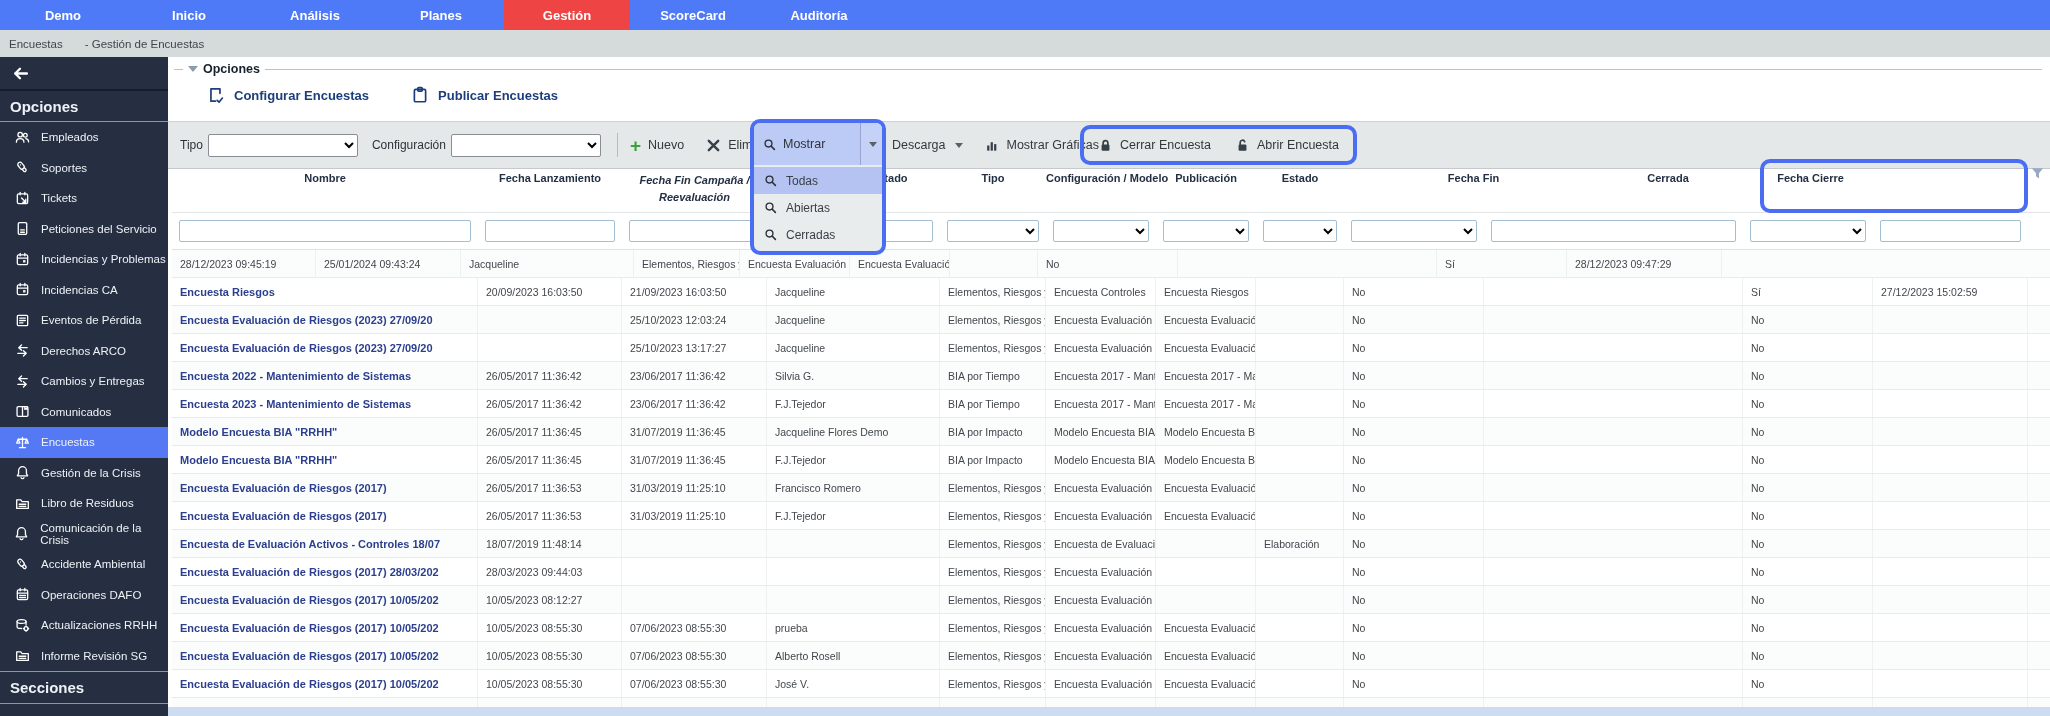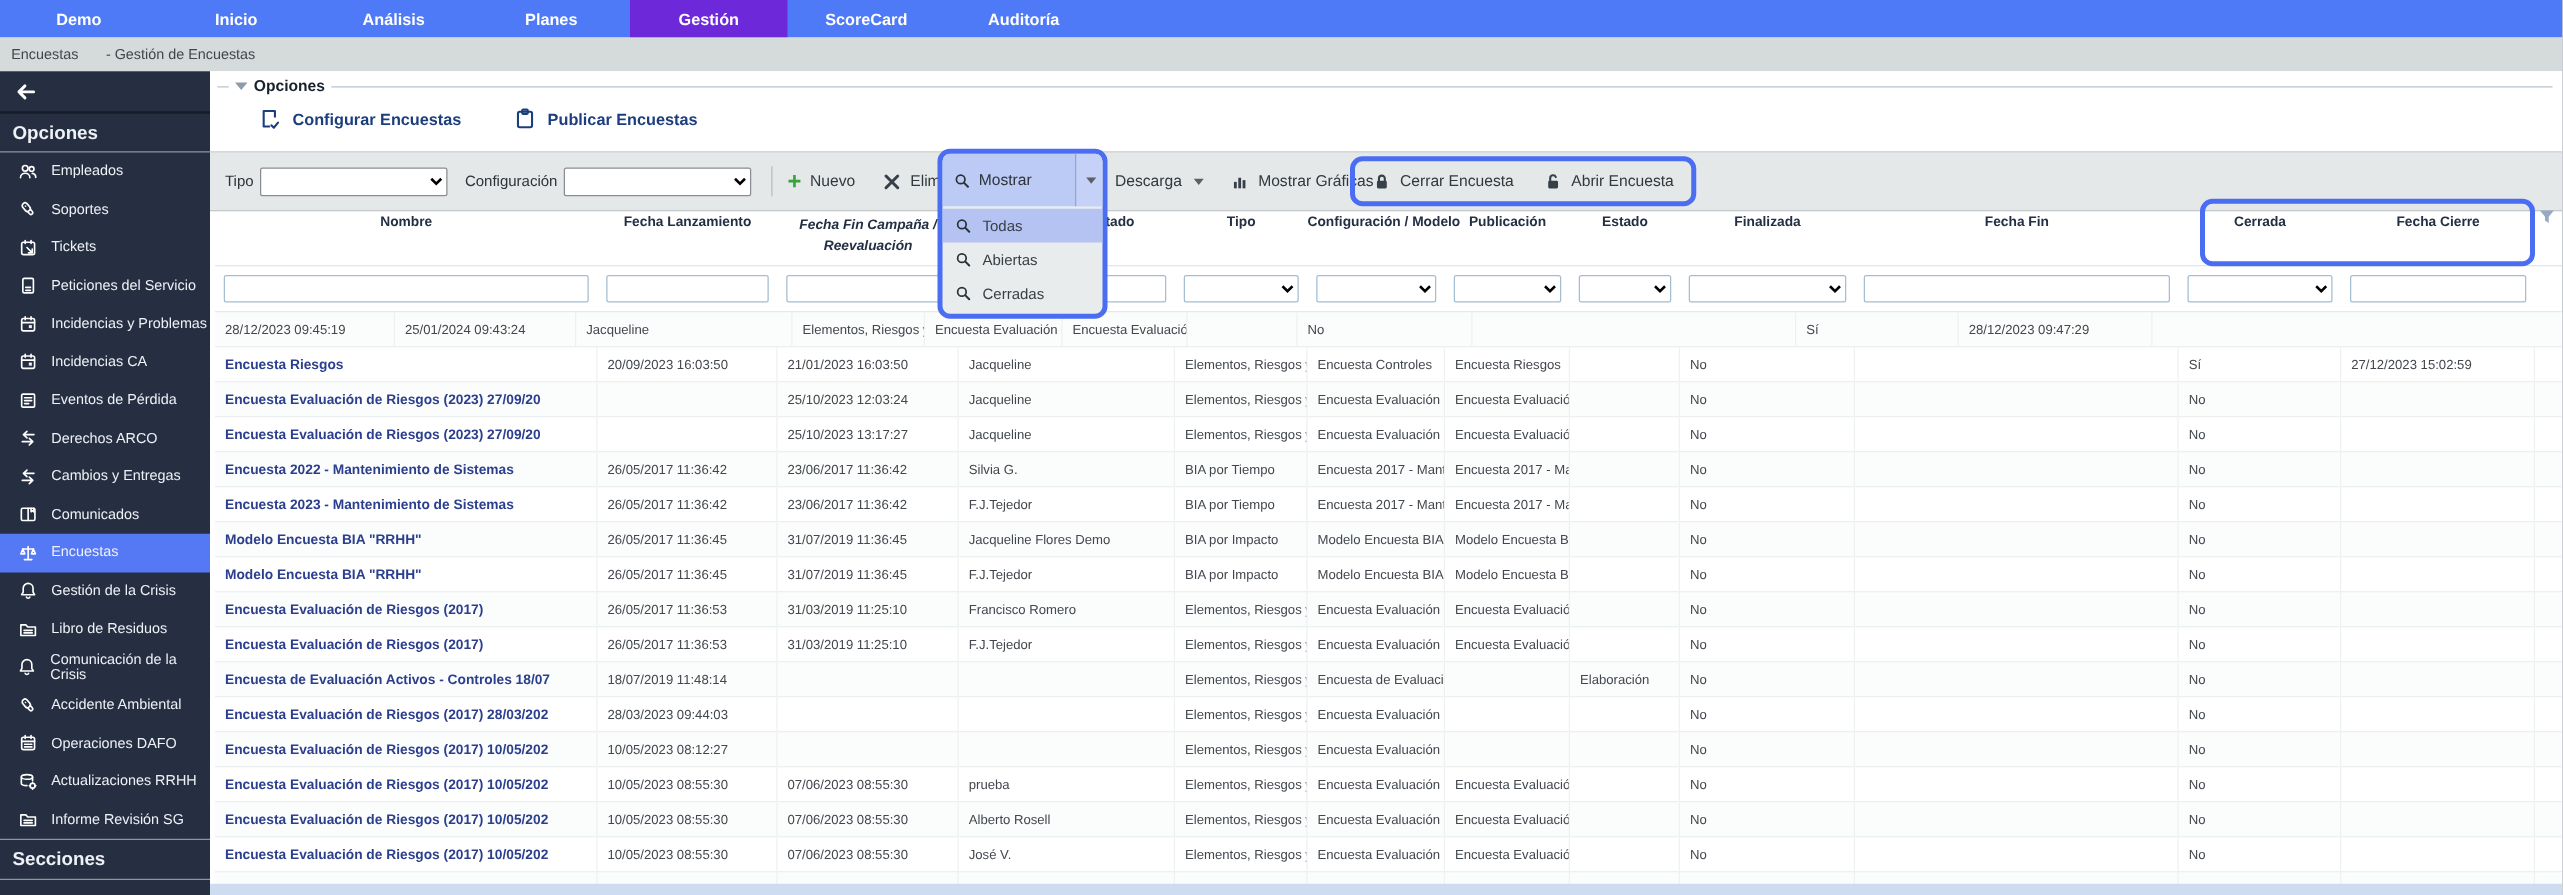"Gestión" .nav-tab.active { background: #6d28d9 -> #ef4444 }
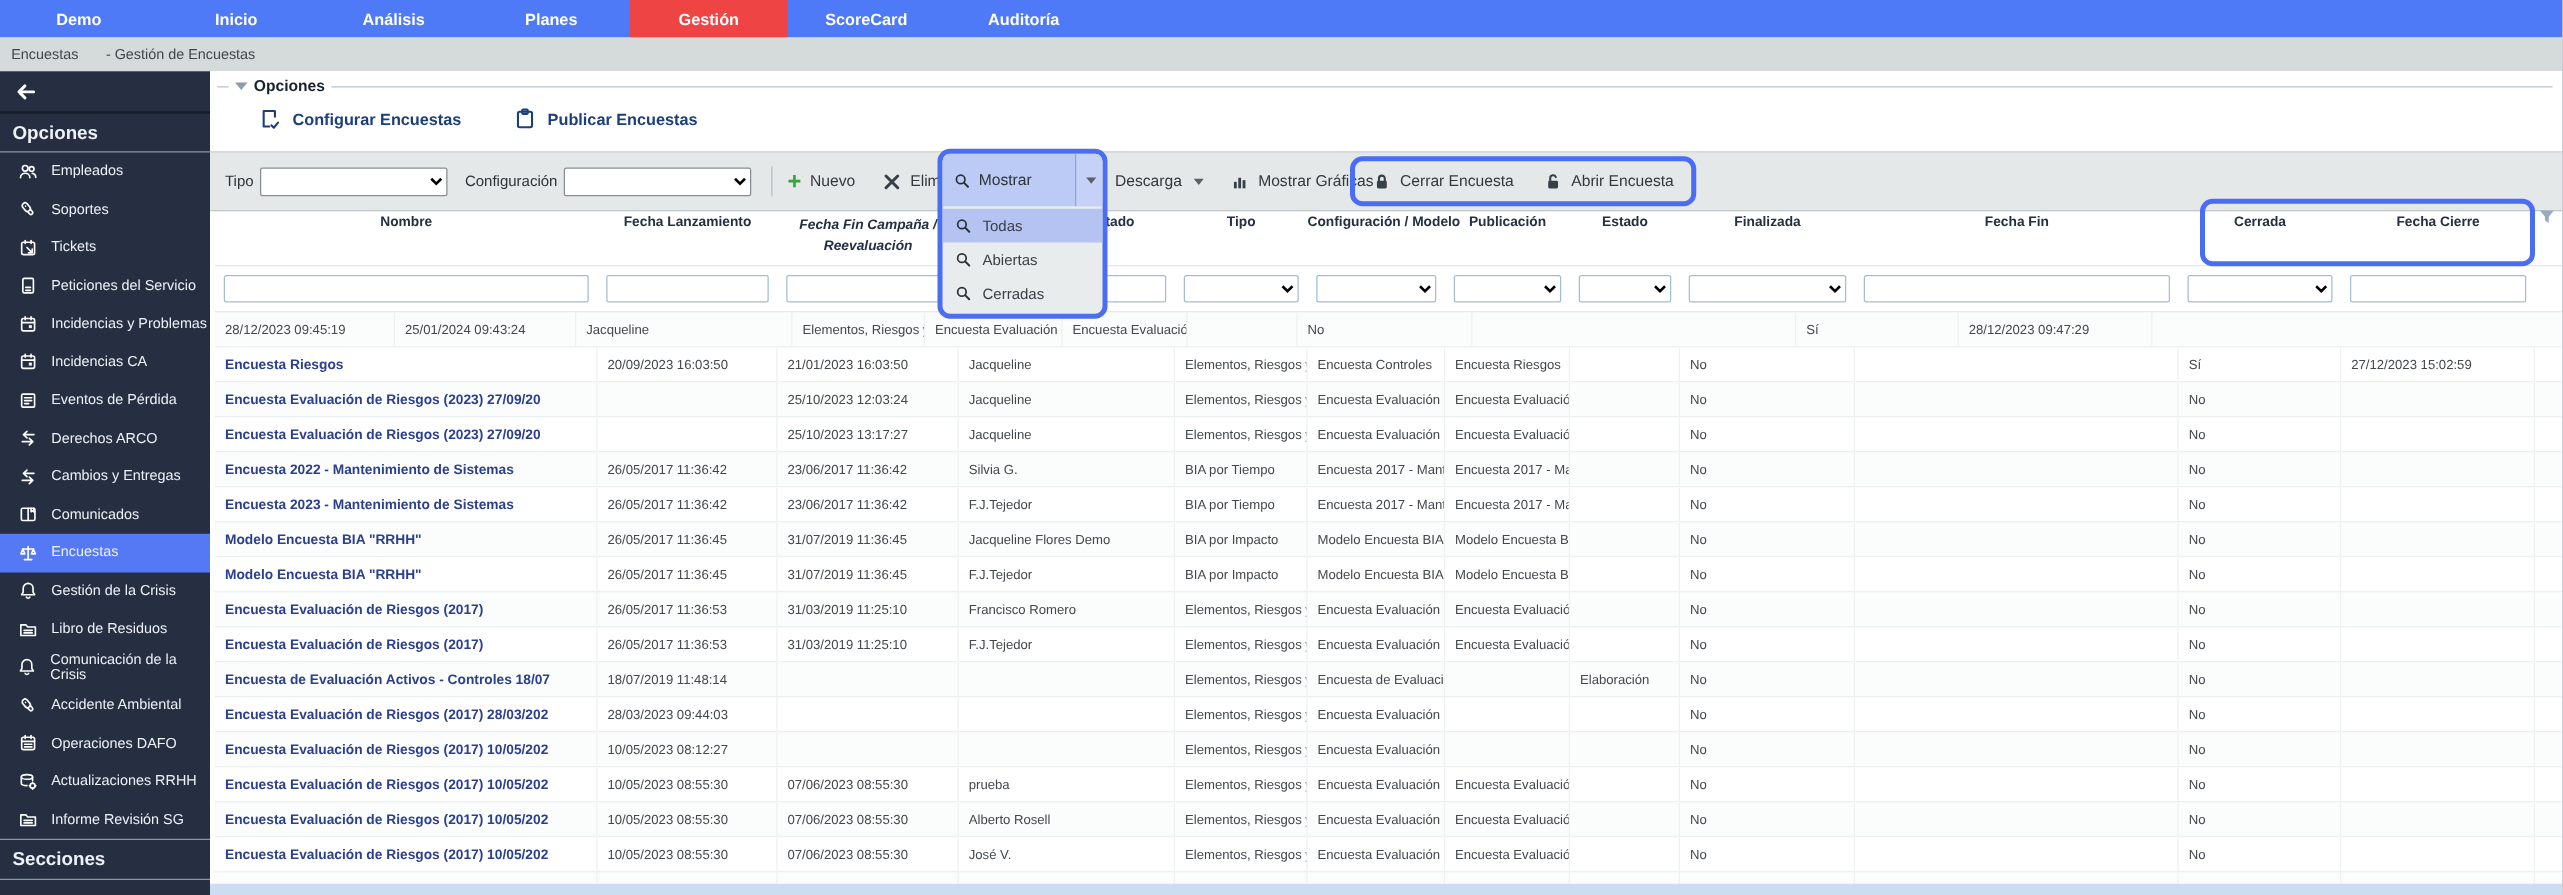"Finalizada" div.g-hcell { html: <div>Finalizada</div> -> none }
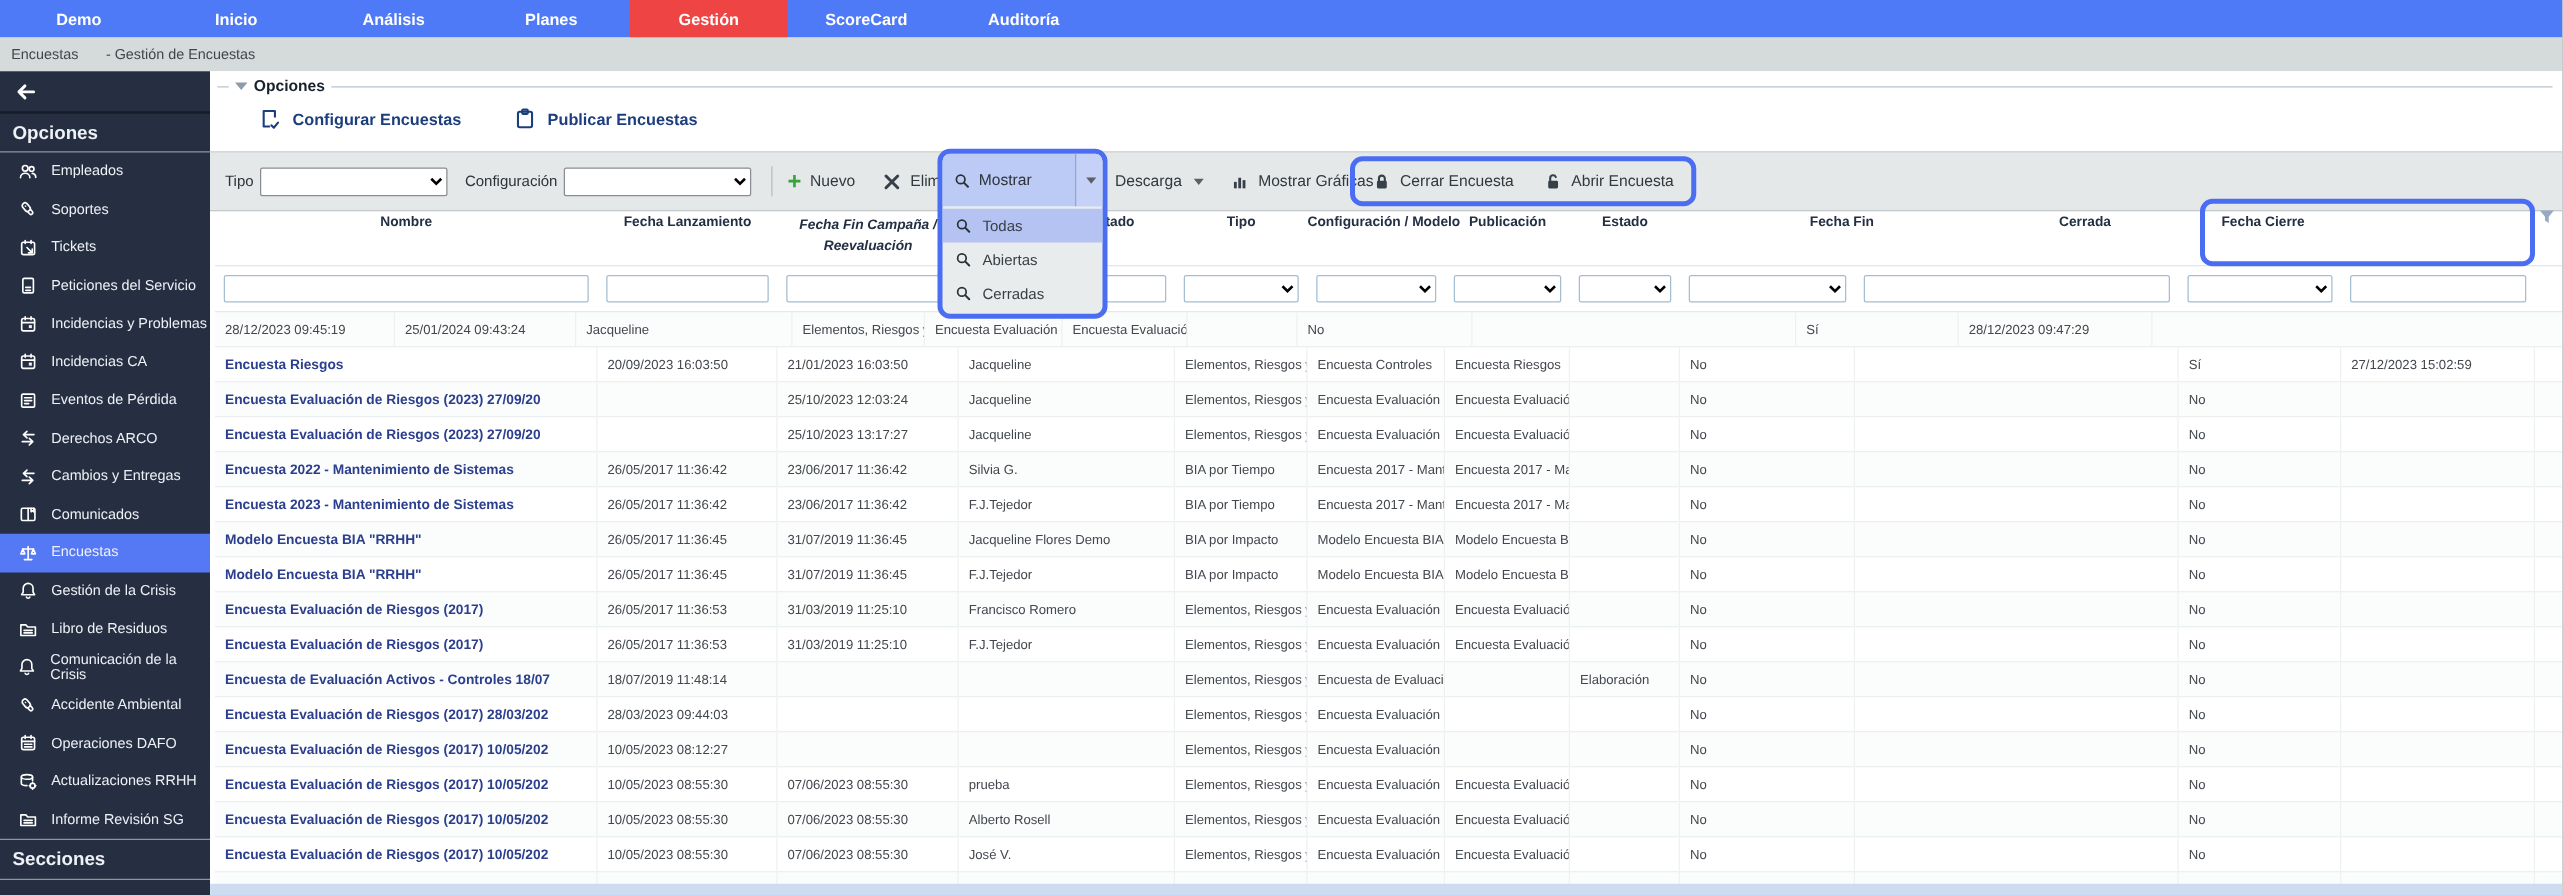"21/01/2023 16:03:50" div.g-cell { text: 21/01/2023 -> 21/09/2023 }
